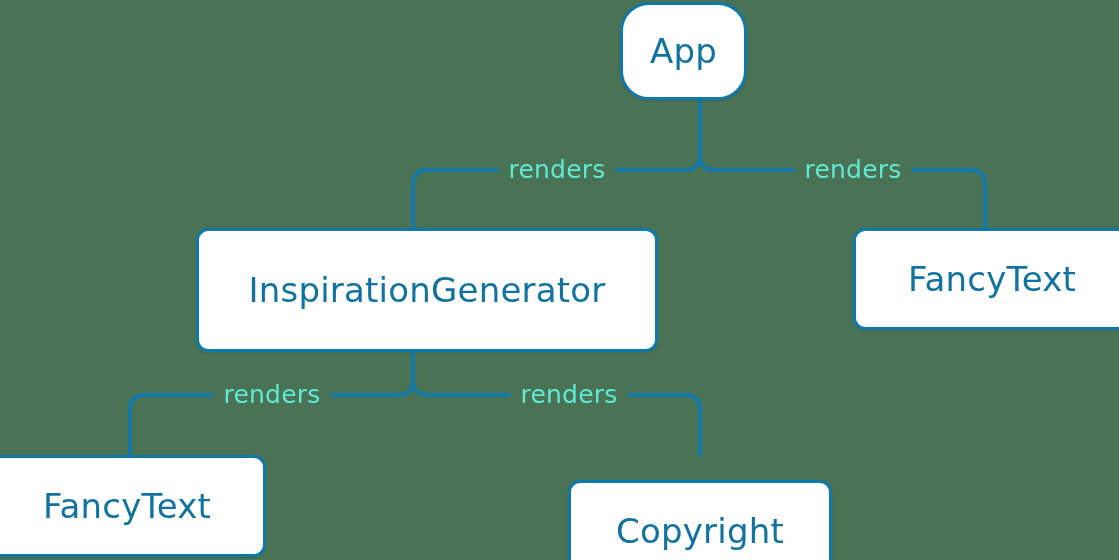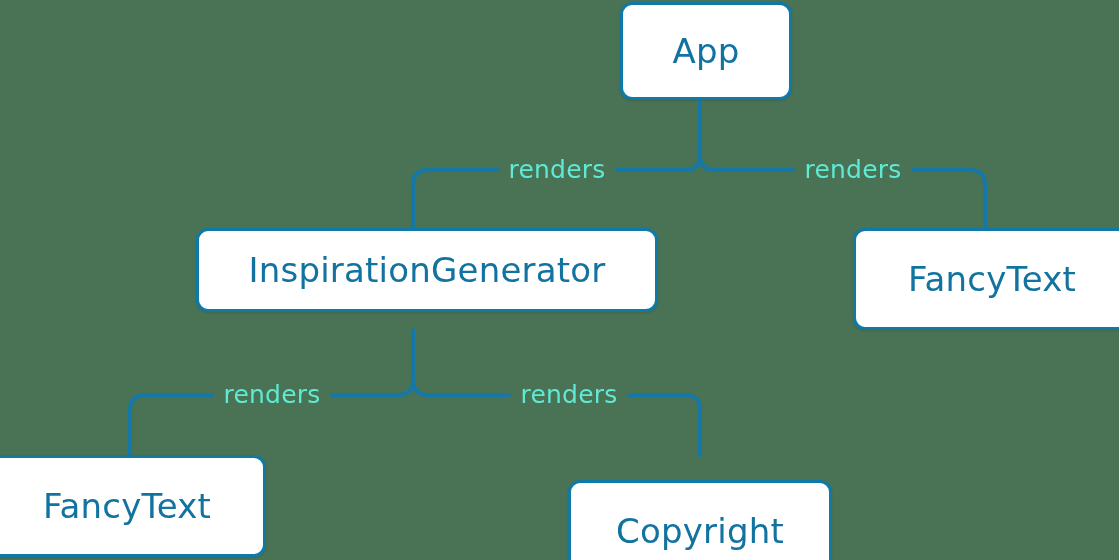"App" .node-app { border-radius: none -> 29px; width: 172px -> 127px }
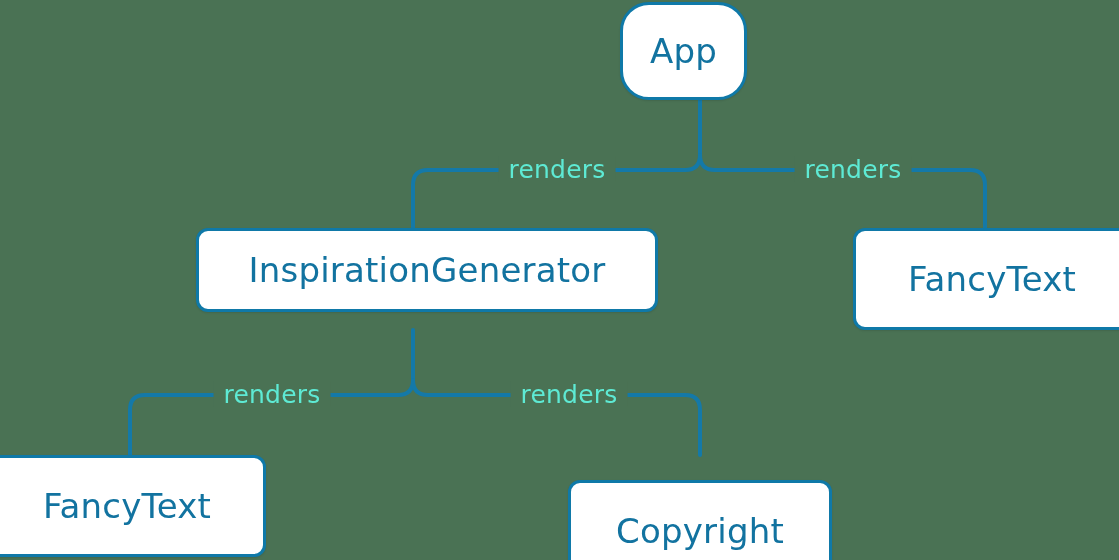"InspirationGenerator" .node-inspgen { height: 84px -> 124px }
